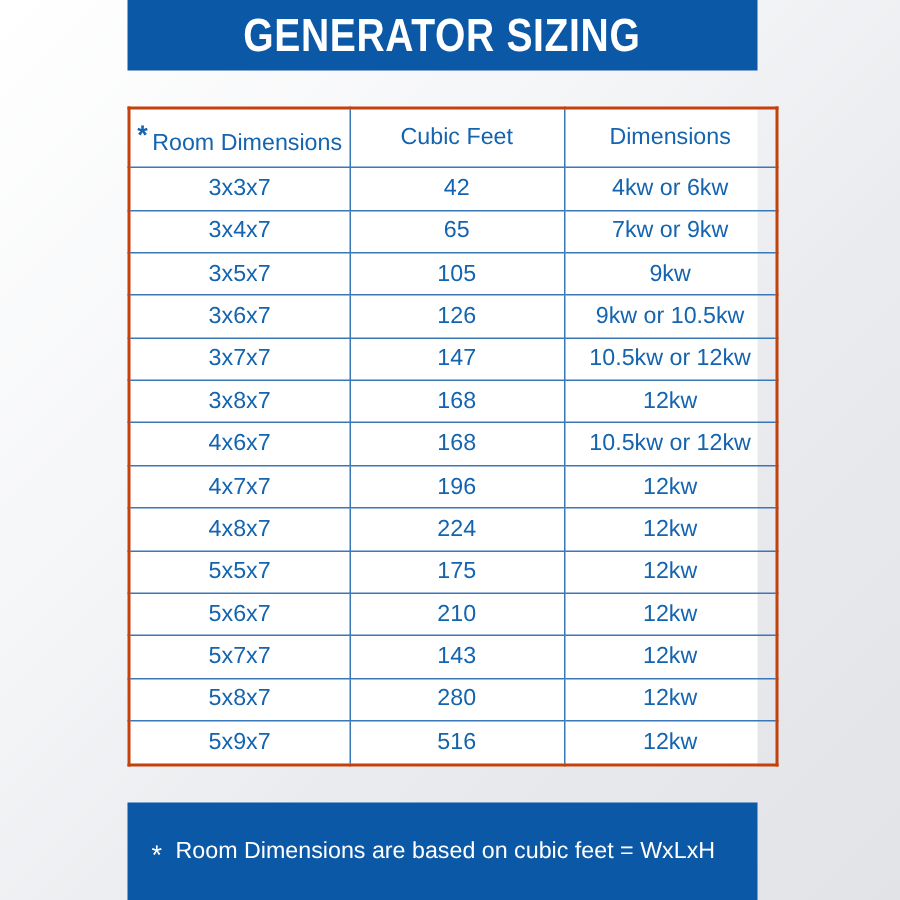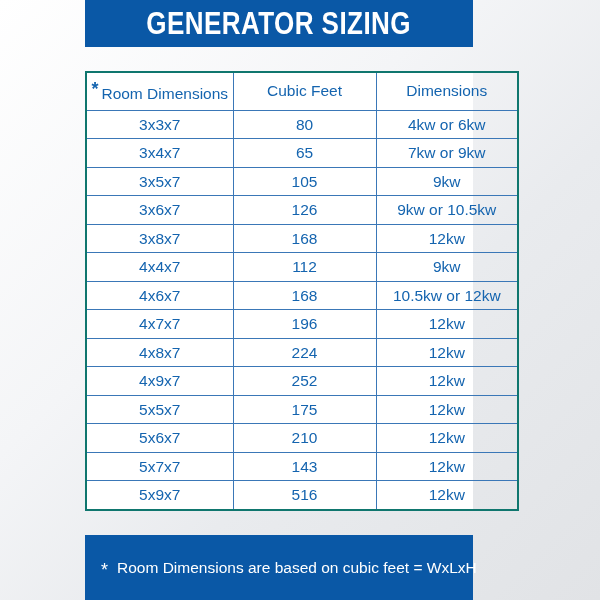"GENERATOR SIZING" .poster { width: 388px -> 420px }
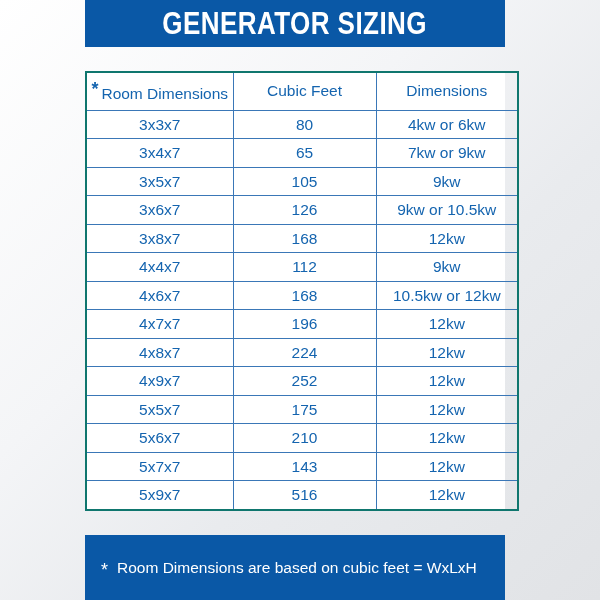"* Room Dimensions" table.sizing { border: 2px solid #0f766e -> 2px solid #c2410c }
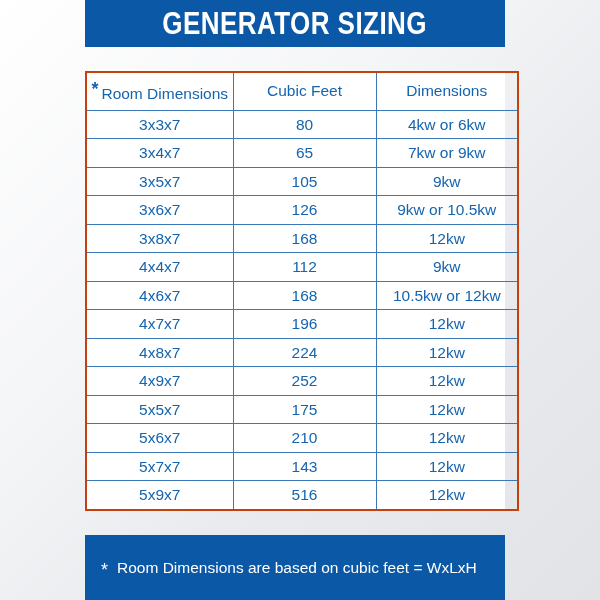"80" td { text: 80 -> 42 }
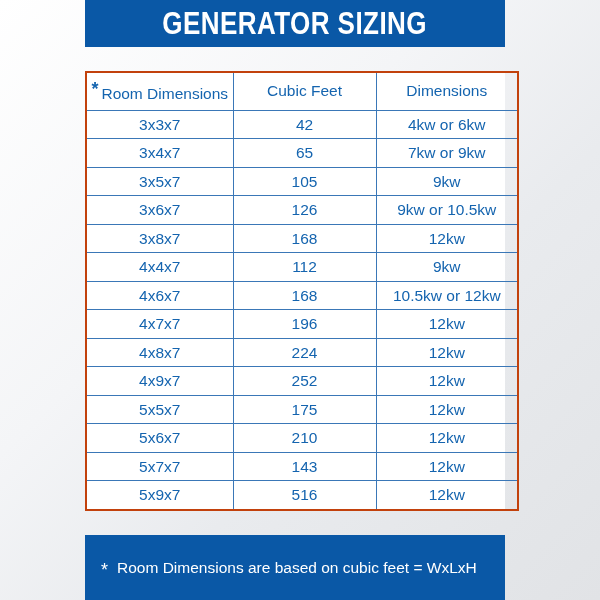"3x7x7" tr { html: none -> <tr> <td>3x7x7</td> <td>147</td> <td>10.5kw or 12kw</td> </tr> }
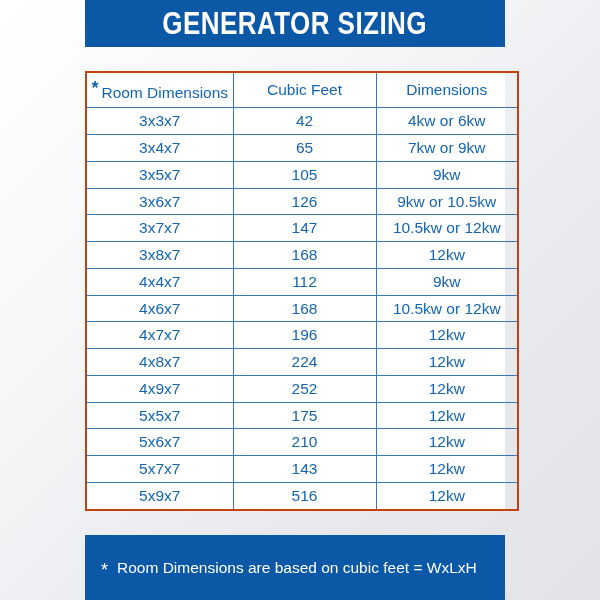"4x4x7" tr { html: <tr> <td>4x4x7</td> <td>112</td> <td>9kw</td> </tr> -> none }
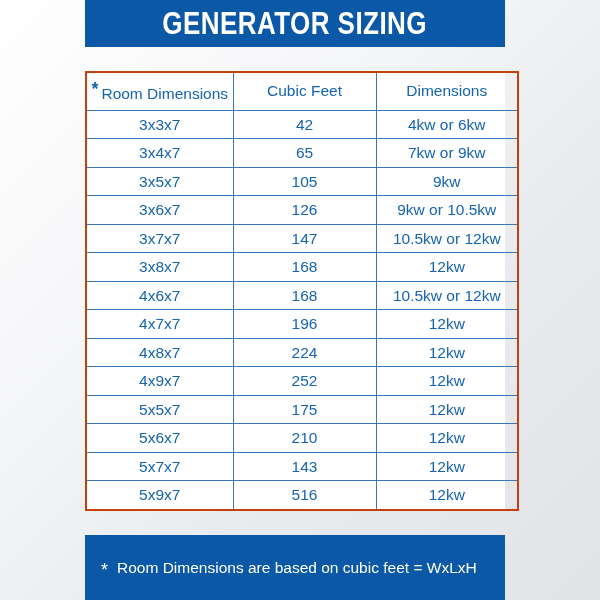"4x9x7" tr { html: <tr> <td>4x9x7</td> <td>252</td> <td>12kw</td> </tr> -> none }
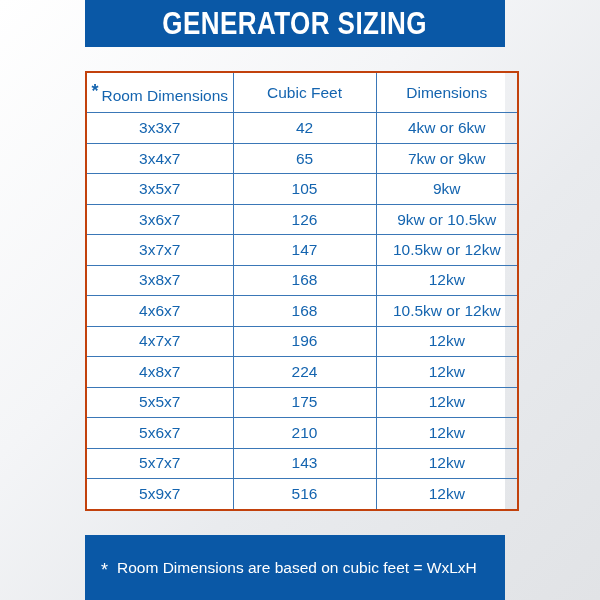"5x8x7" tr { html: none -> <tr> <td>5x8x7</td> <td>280</td> <td>12kw</td> </tr> }
